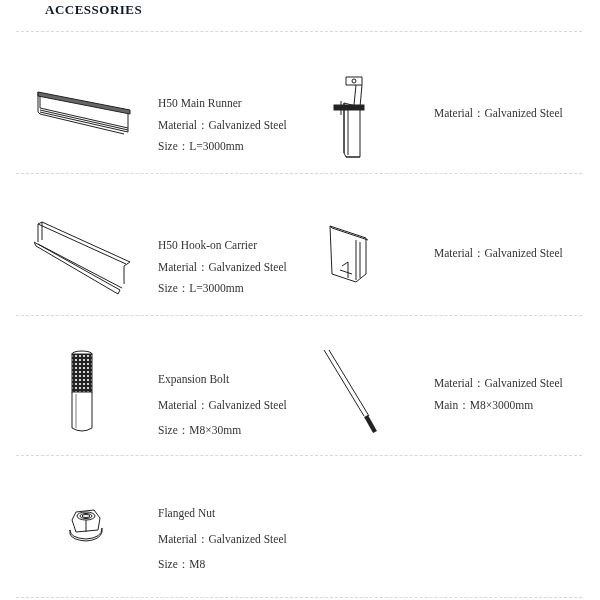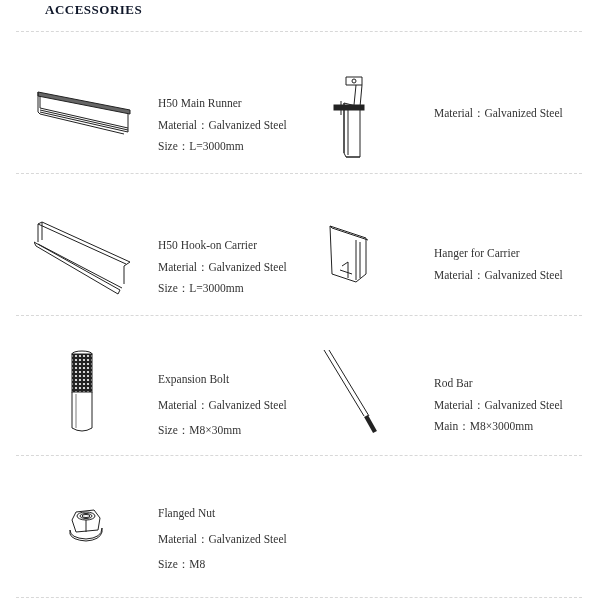"Hanger for Carrier" div { html: <div>Hanger for Carrier</div> -> none }
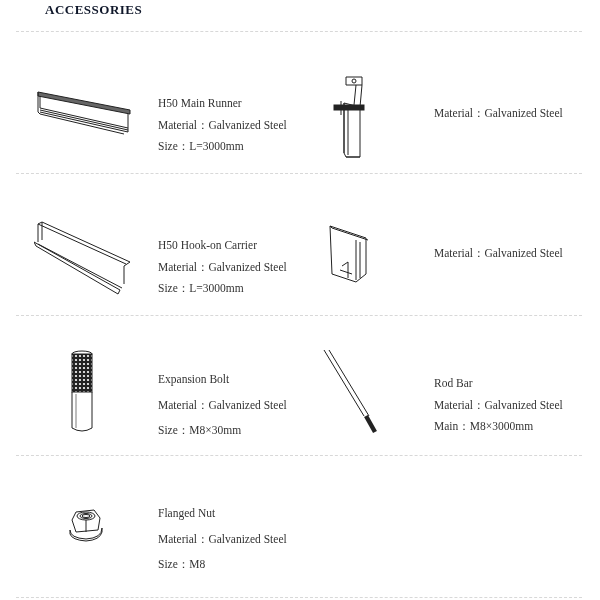"Rod Bar" div { html: <div>Rod Bar</div> -> none }
